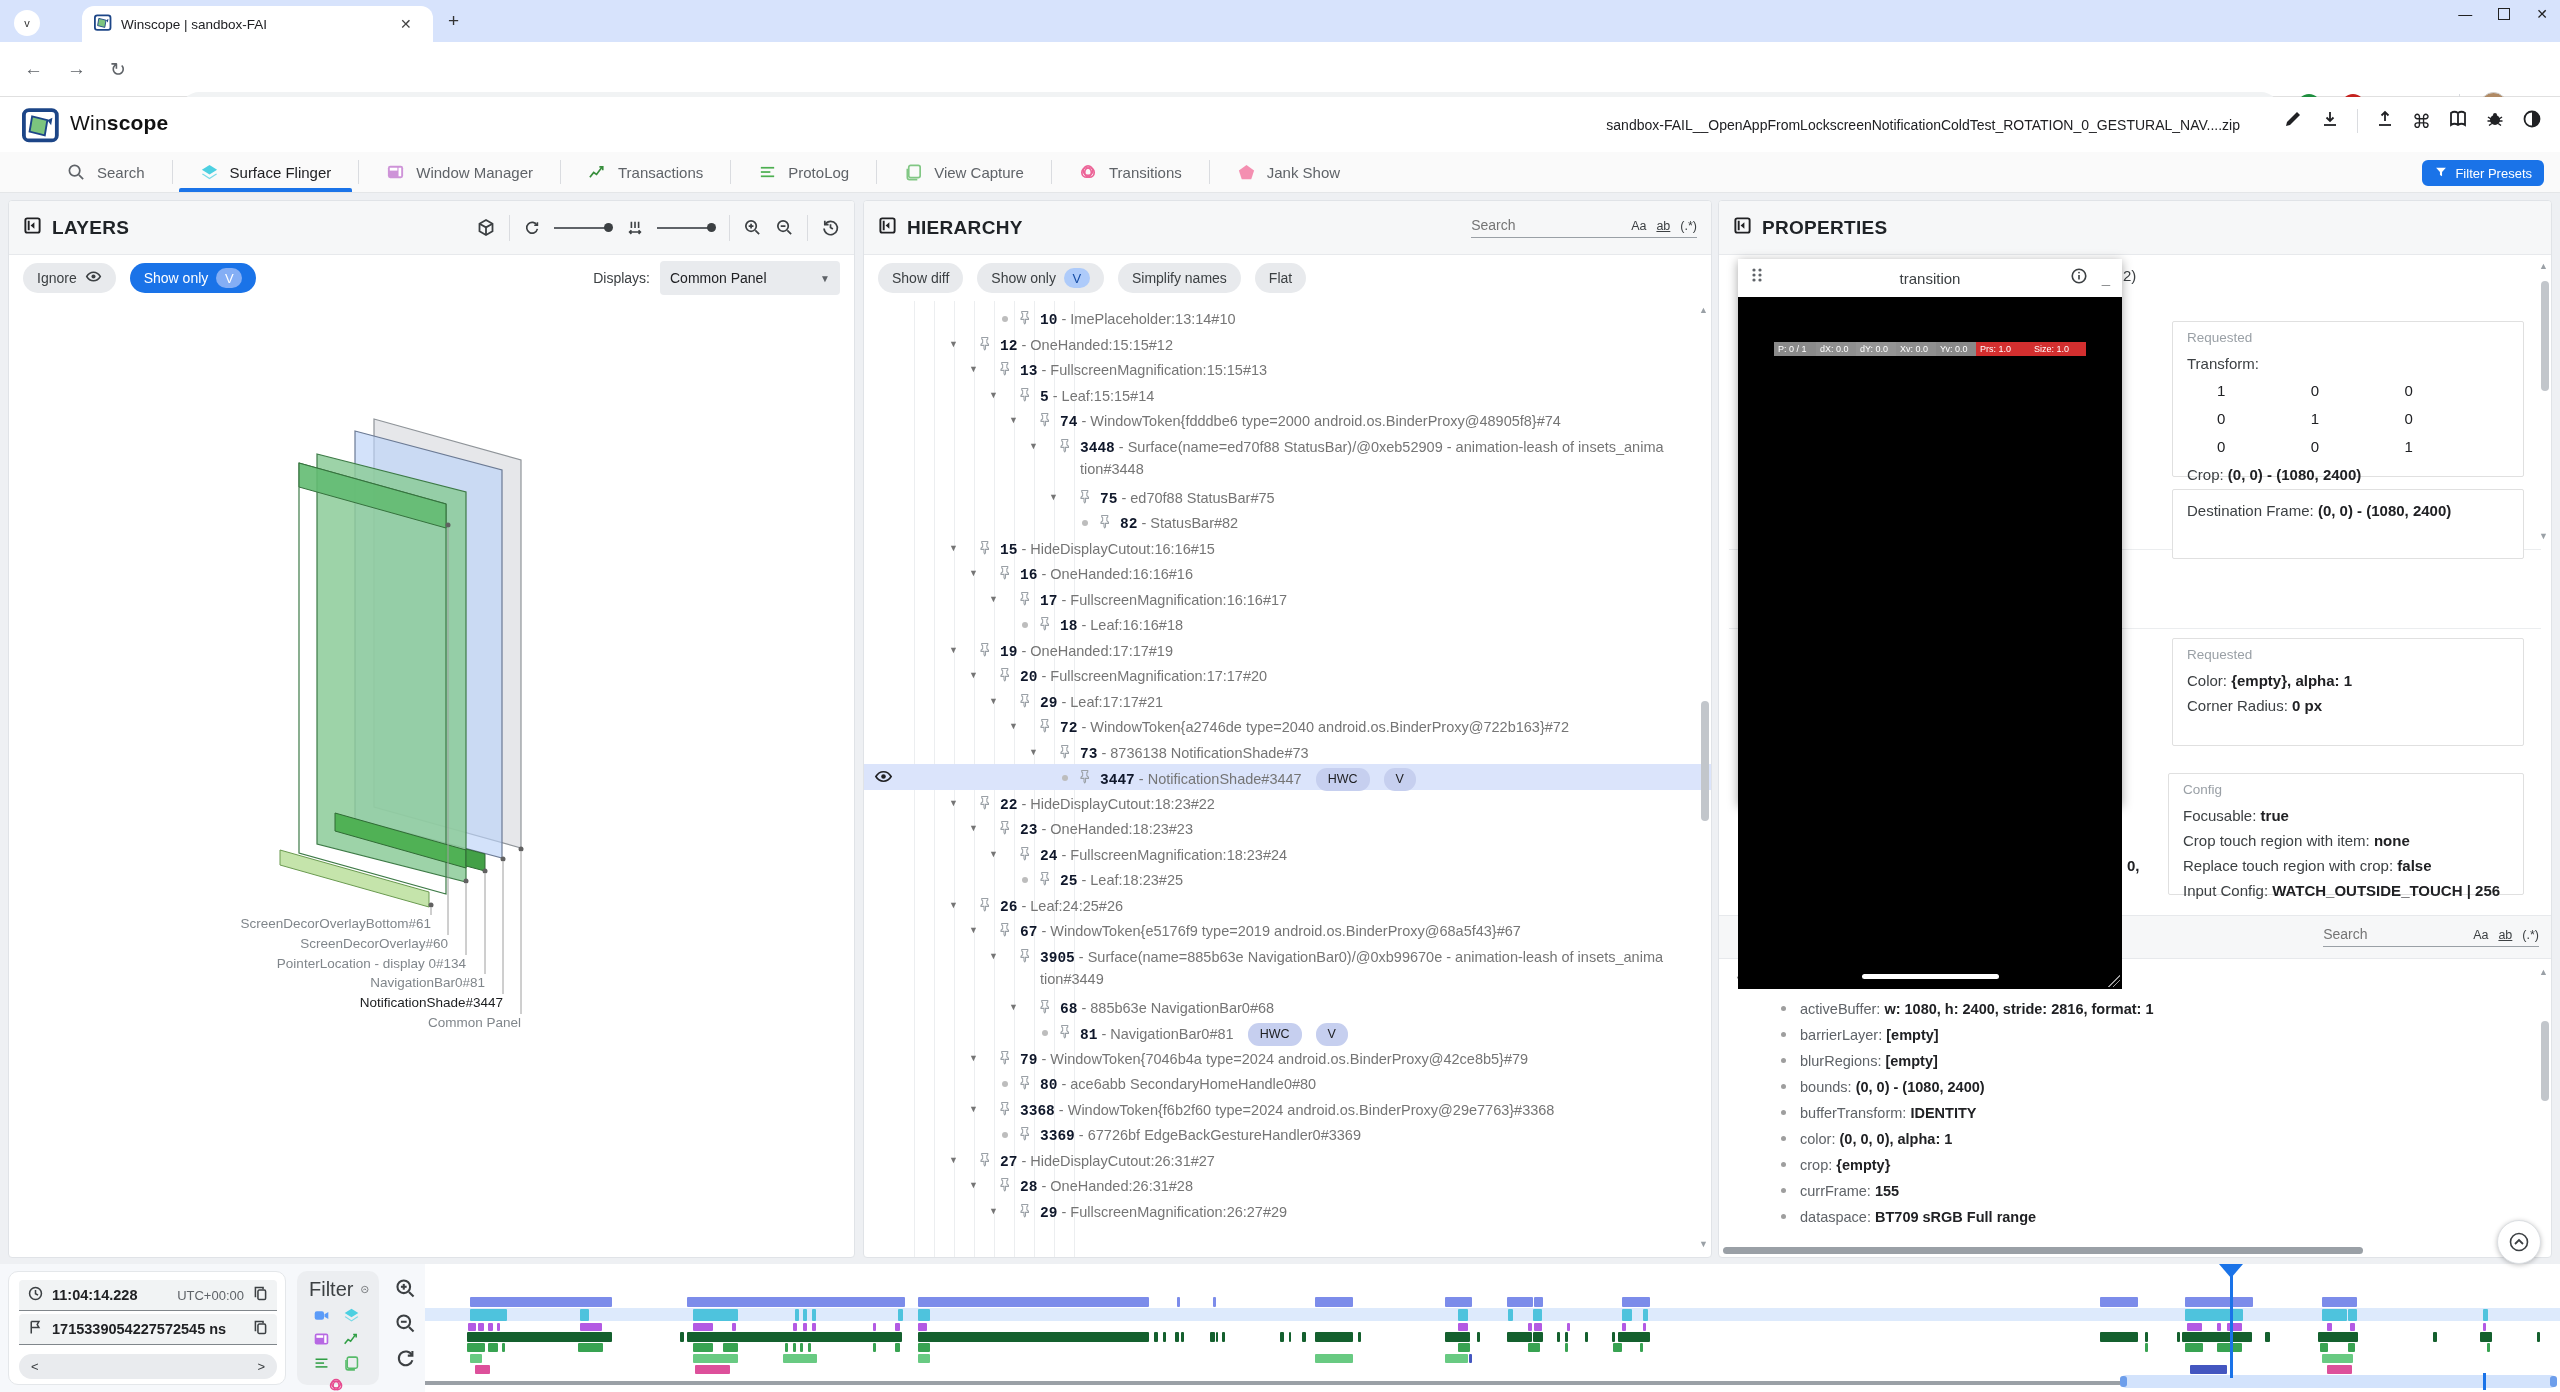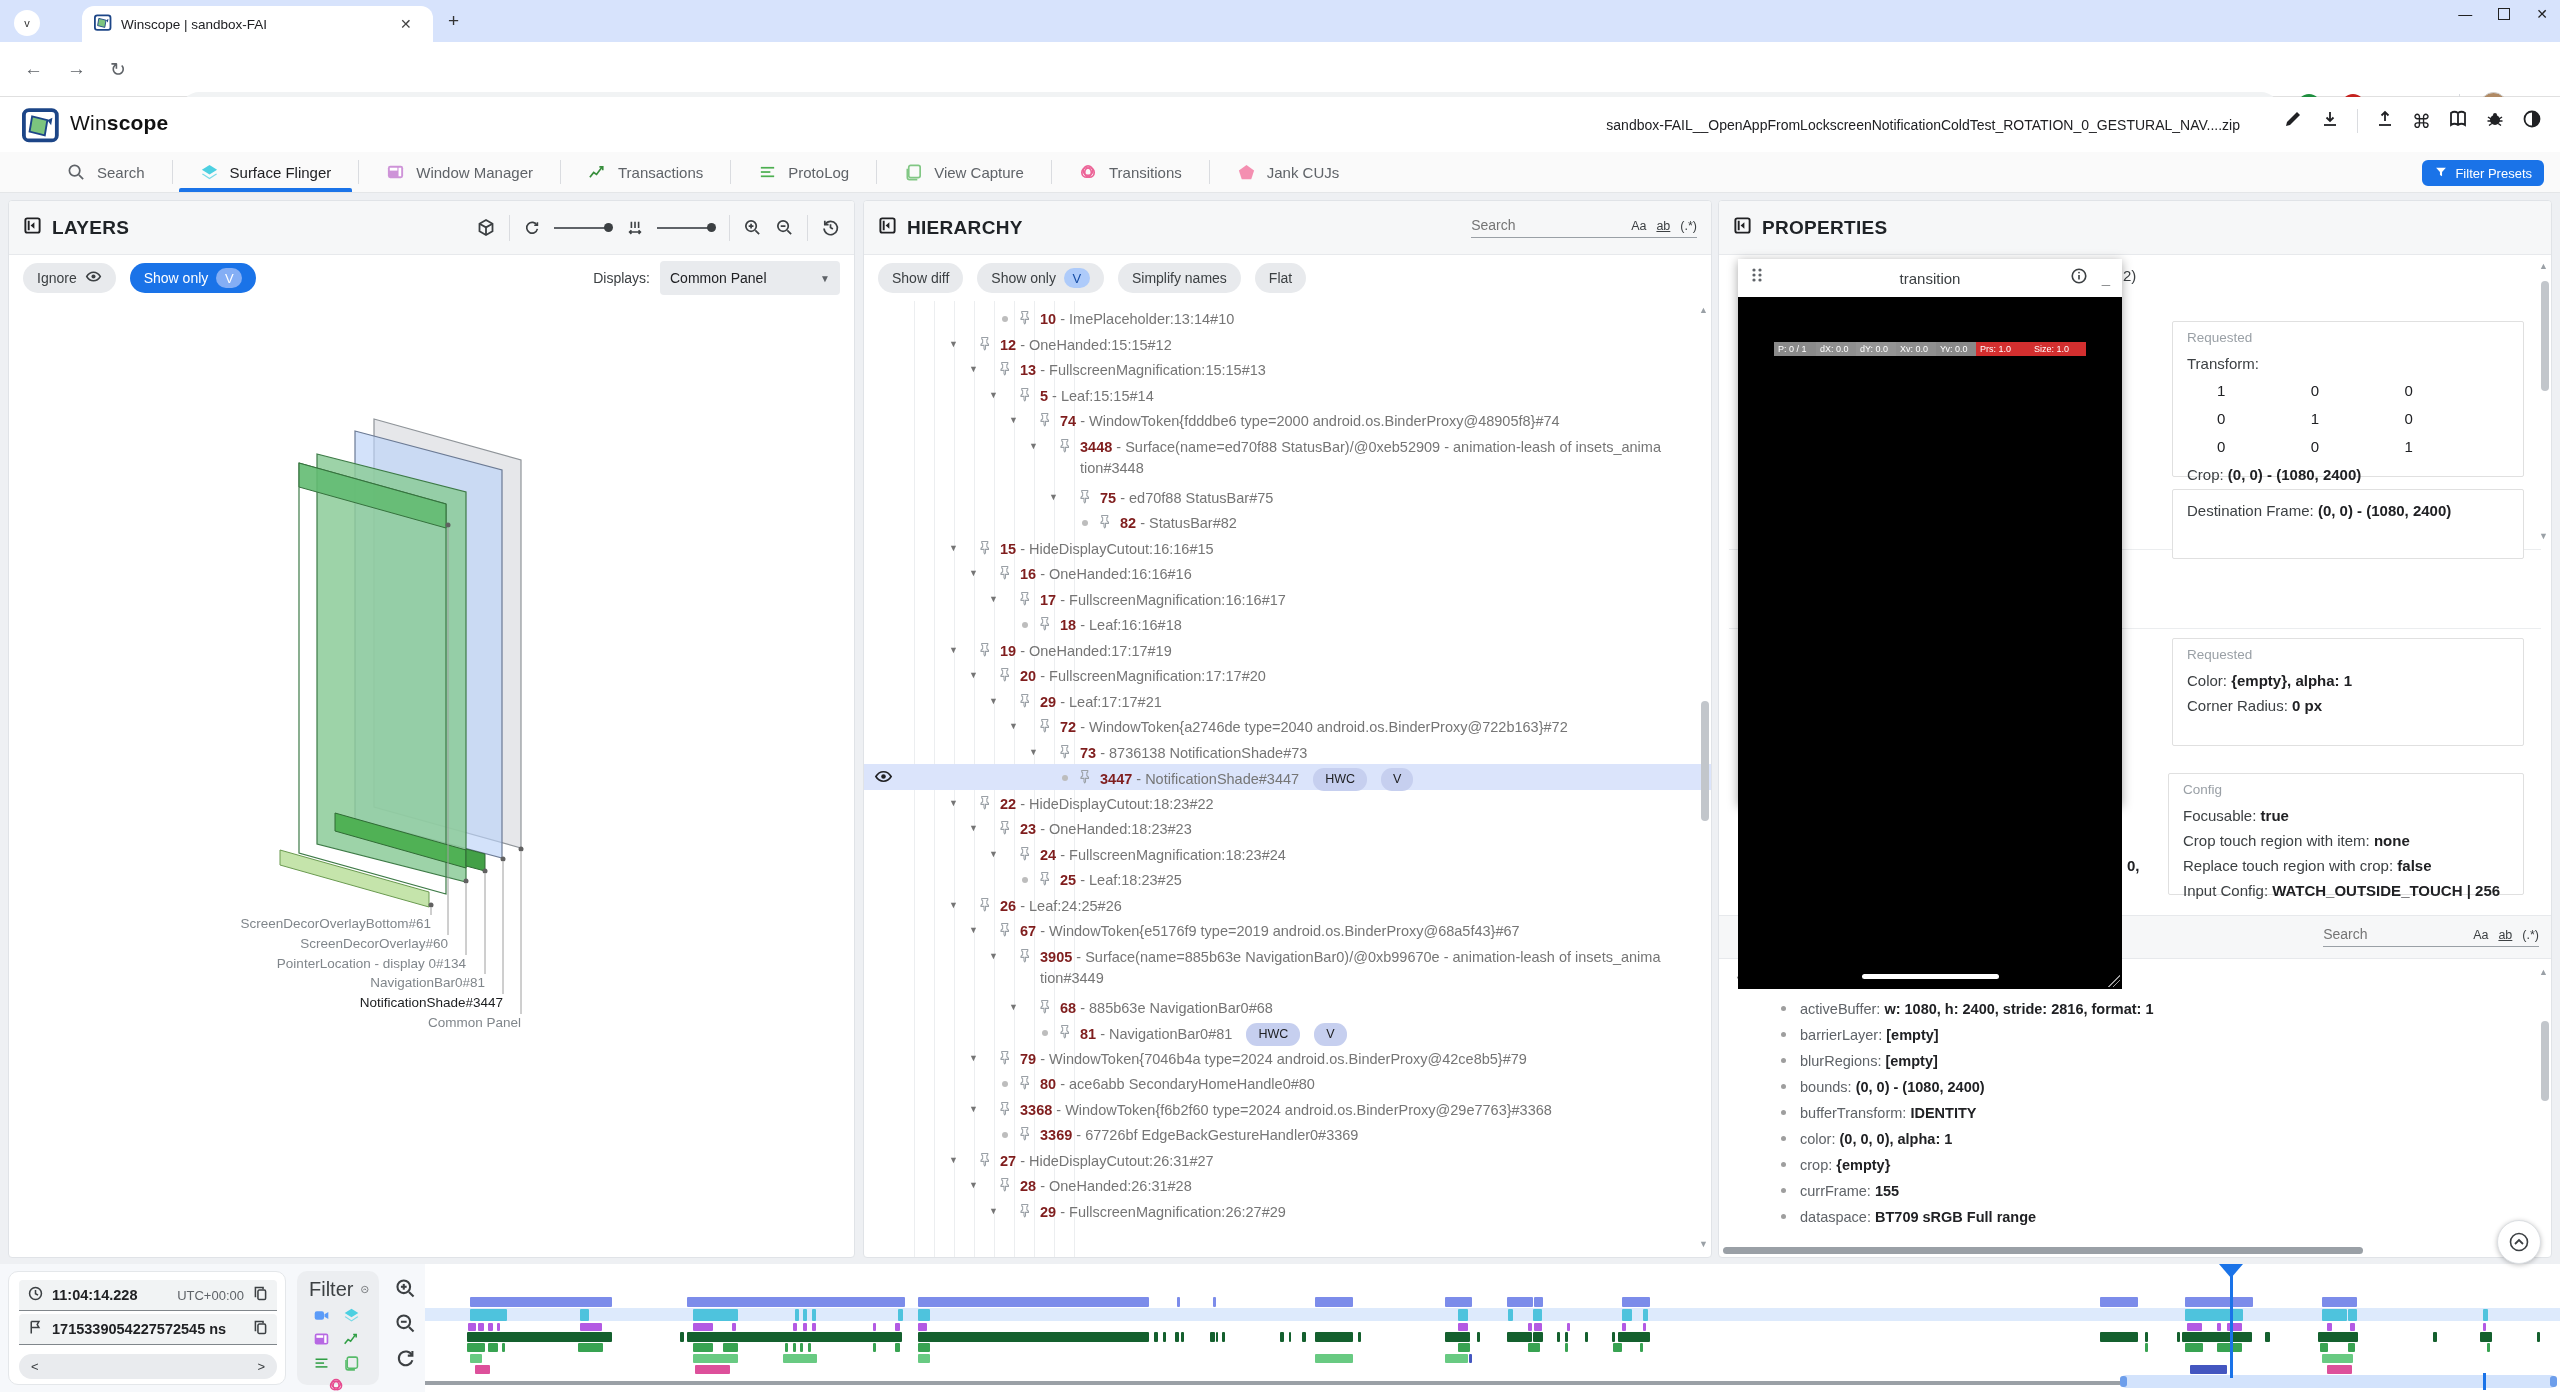"Jank CUJs" span { text: CUJs -> Show }
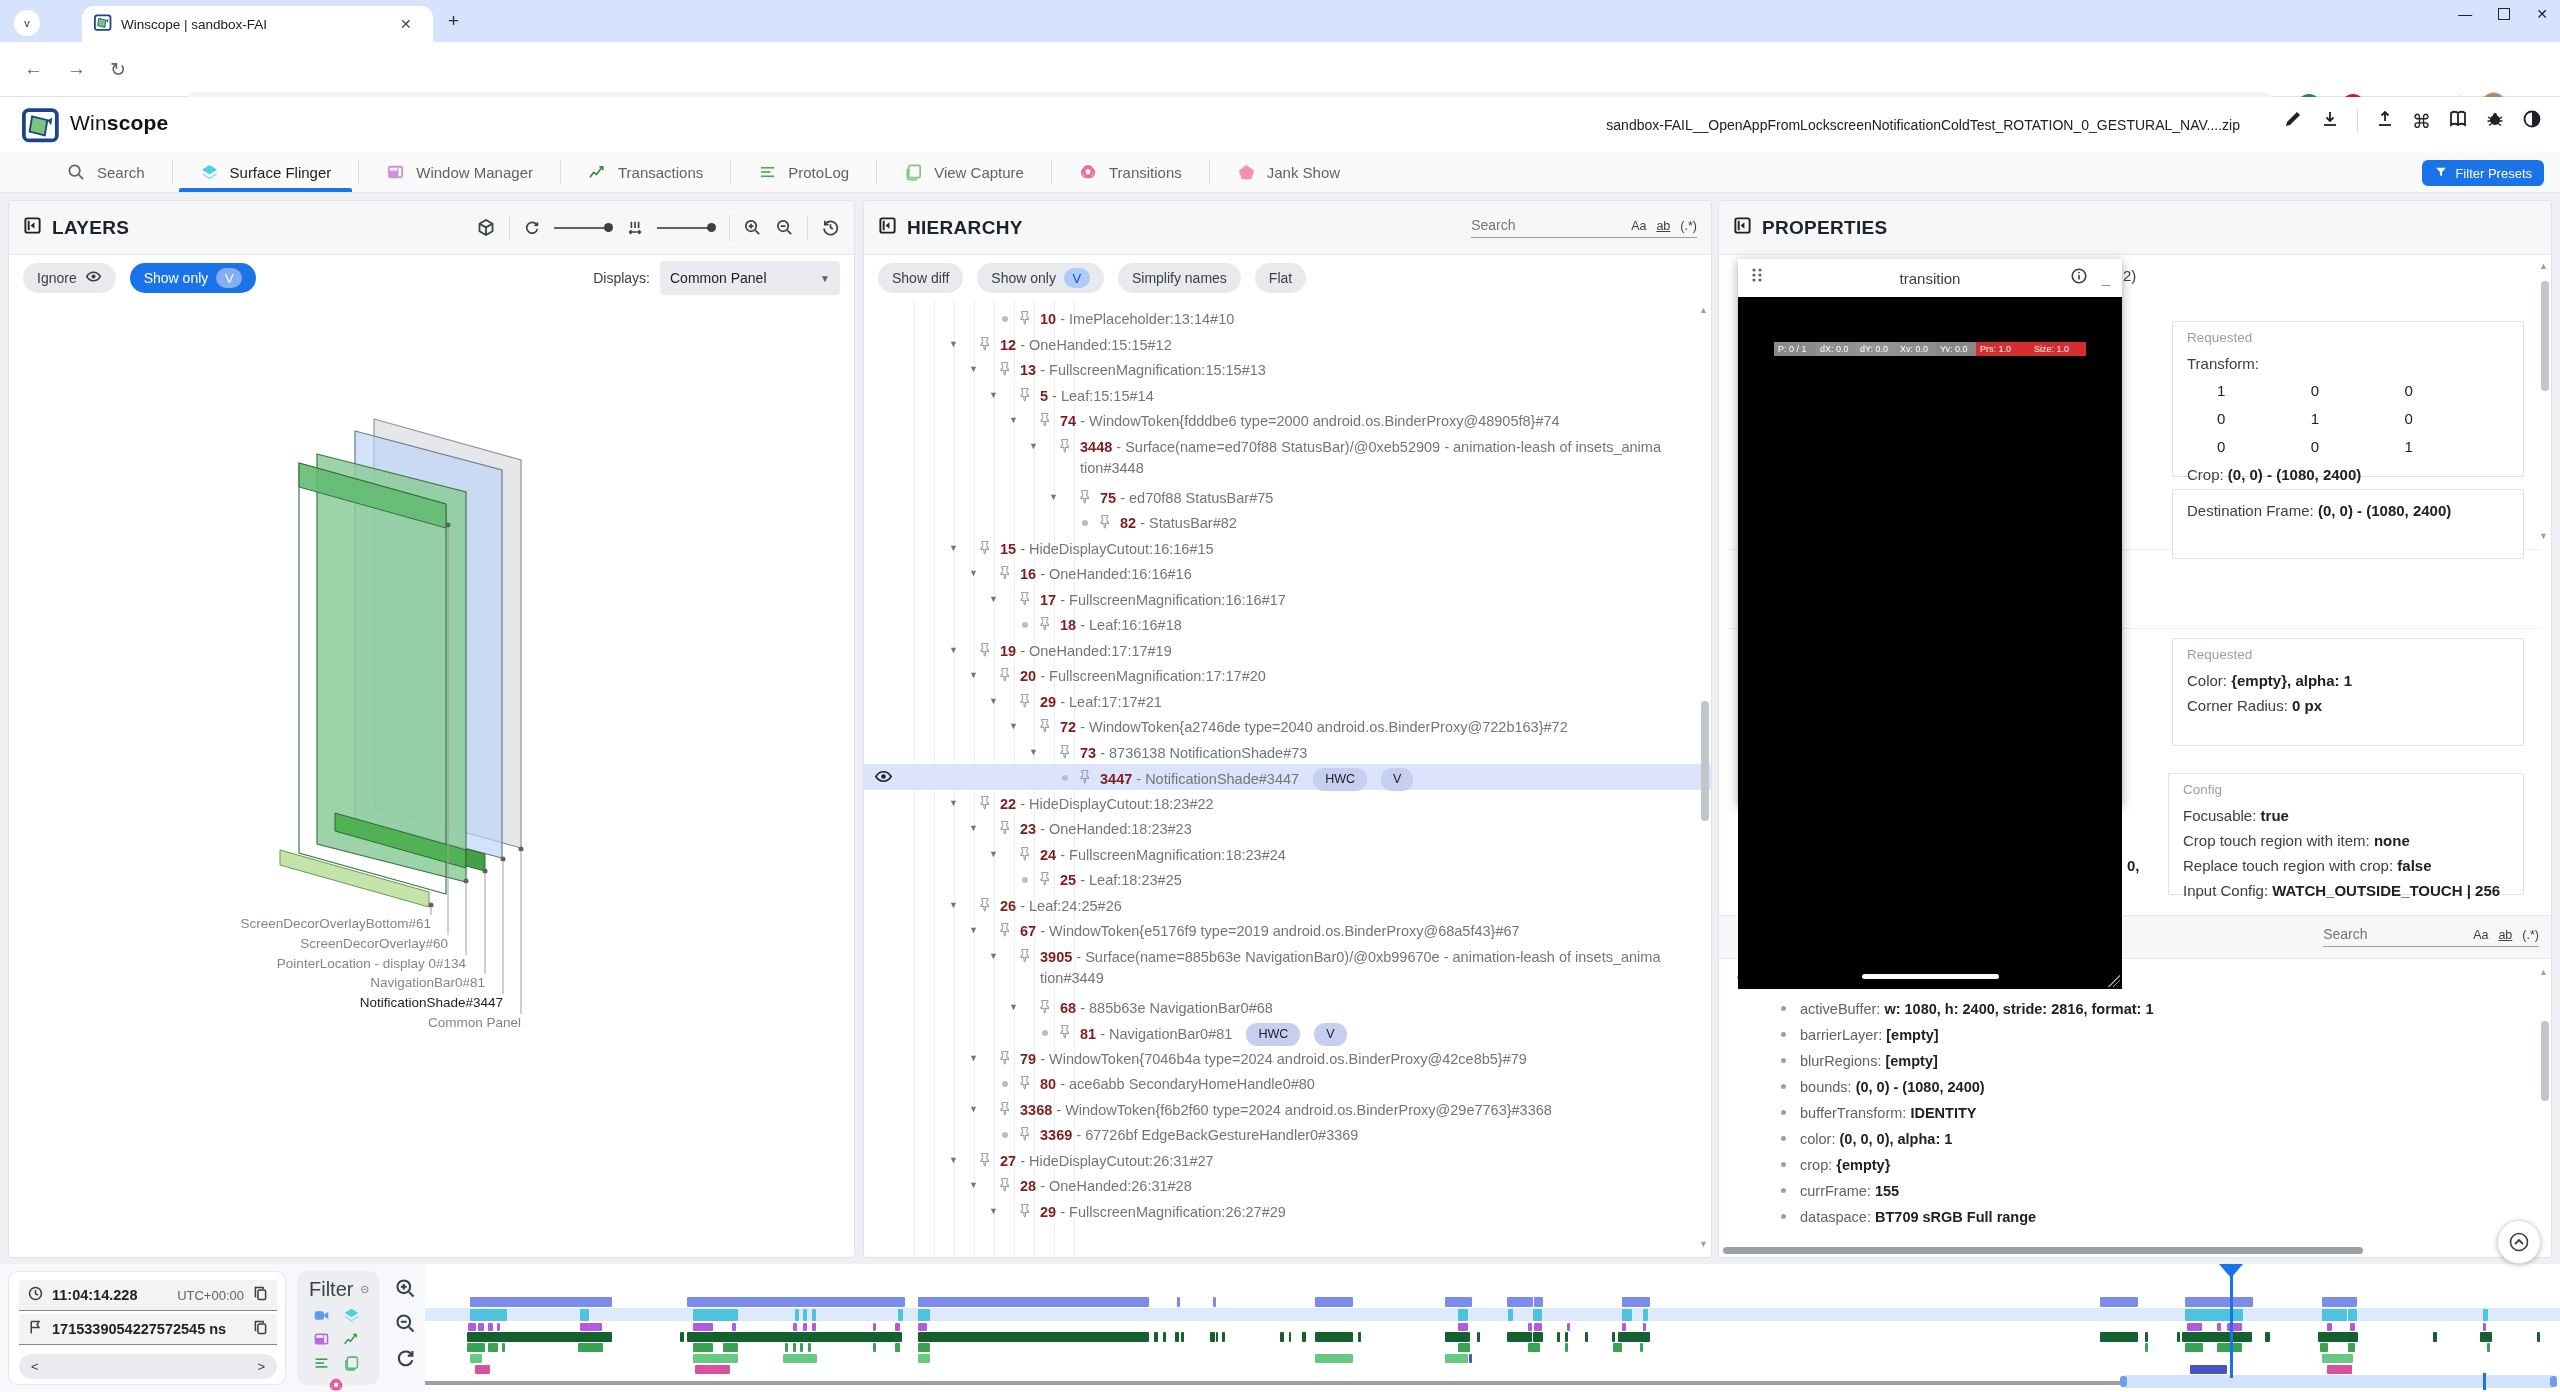"10" .trow .ttext b { color: #7f1d1d -> #0f172a; font-family: none -> Liberation Mono, monospace }
